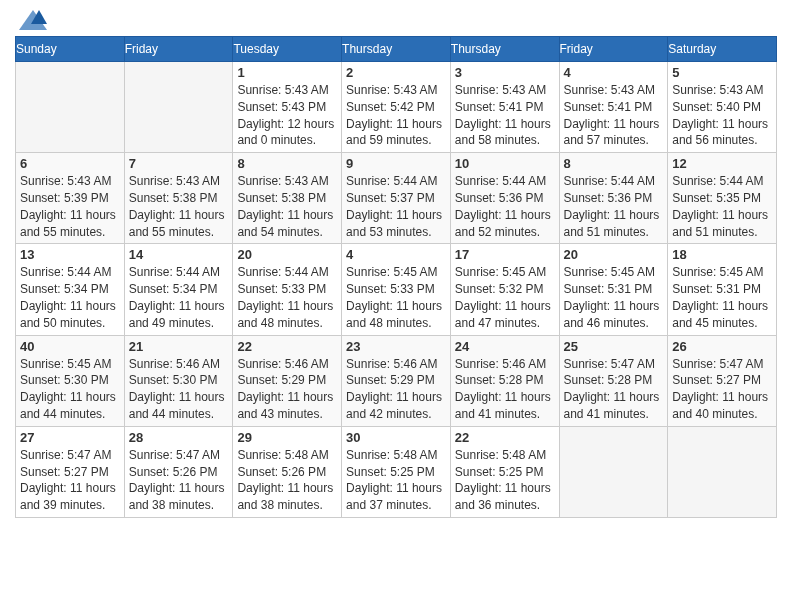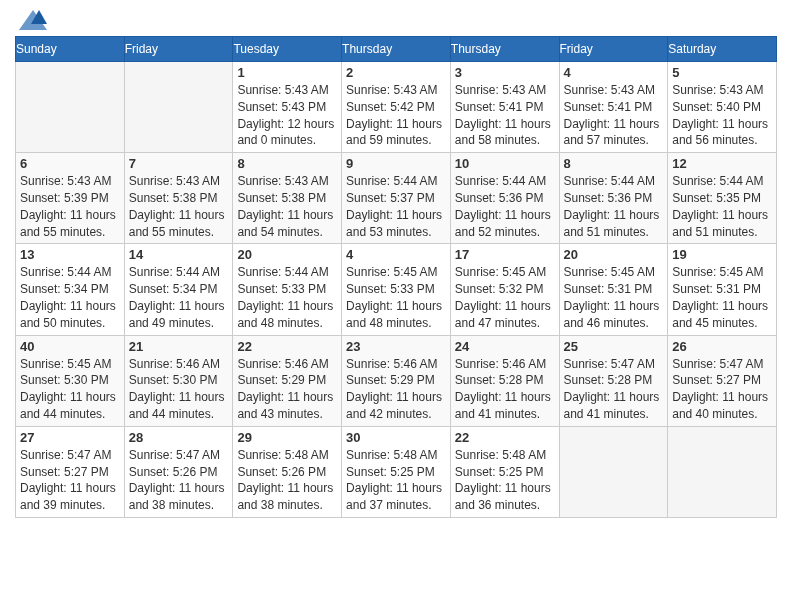"19" span.day-number { text: 19 -> 18 }
